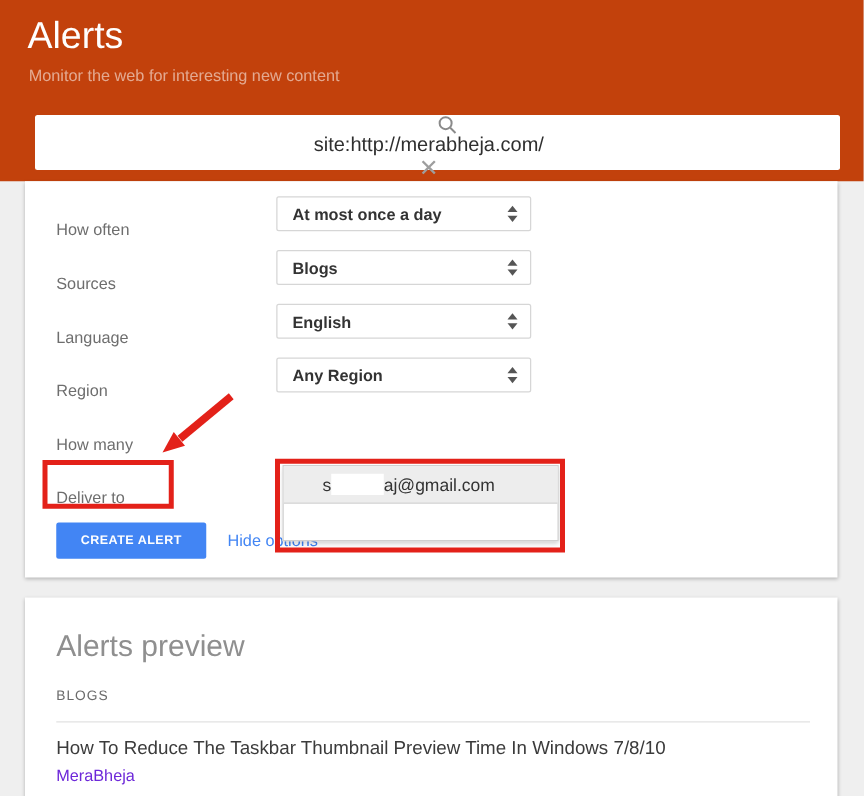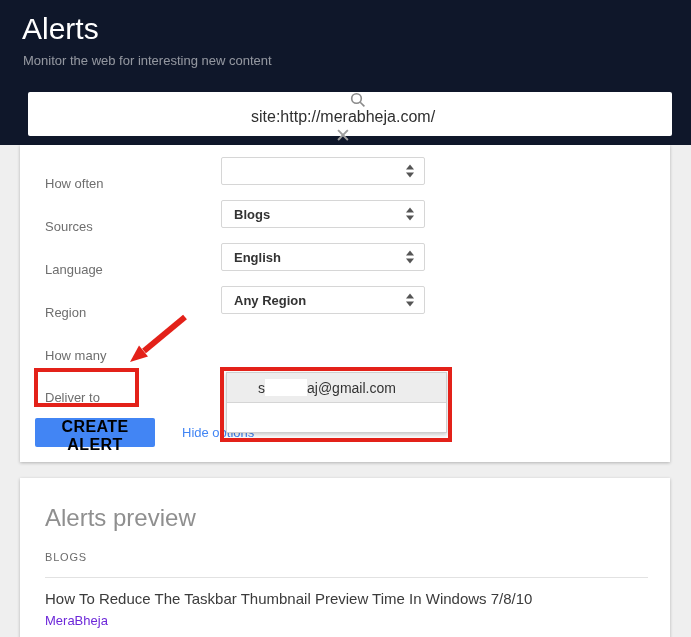"Alerts" .header { background: #0f172a -> #c2410c }
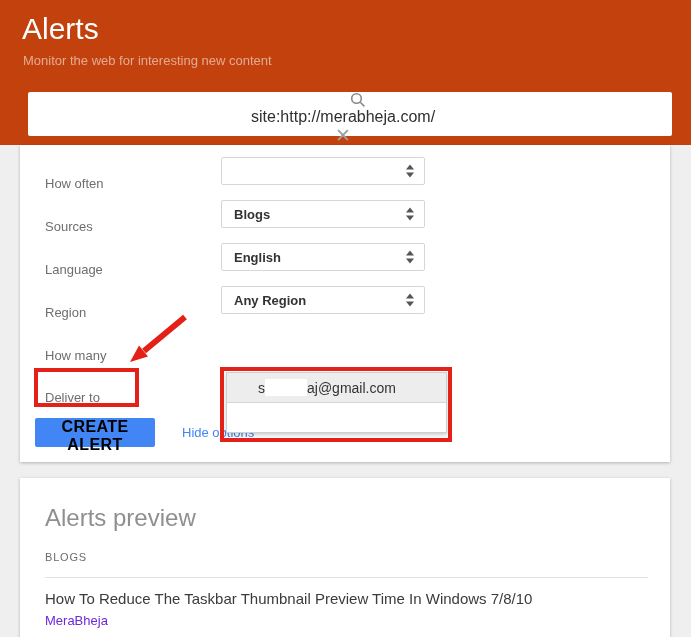"At most once a day" span.val { html: none -> <span>At most once a day</span> }
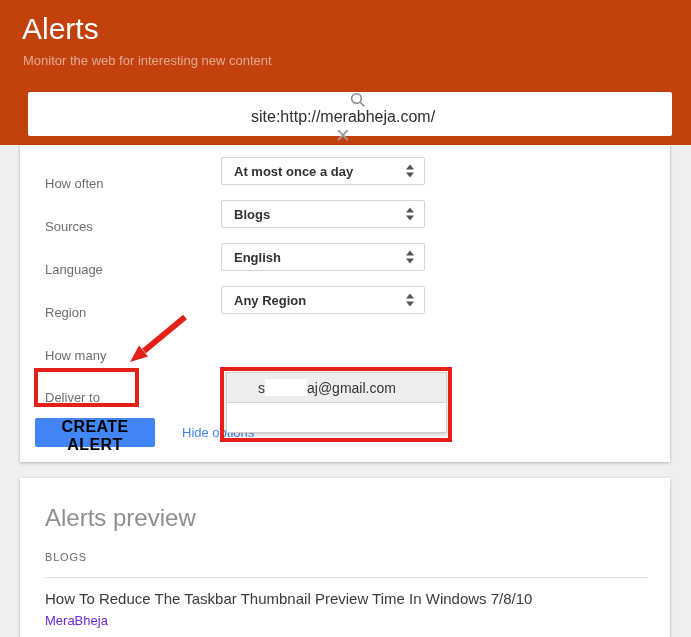"CREATE ALERT" .create-btn { color: #000000 -> #ffffff; font-size: 16px -> 10px; left: 15px -> 25px }
